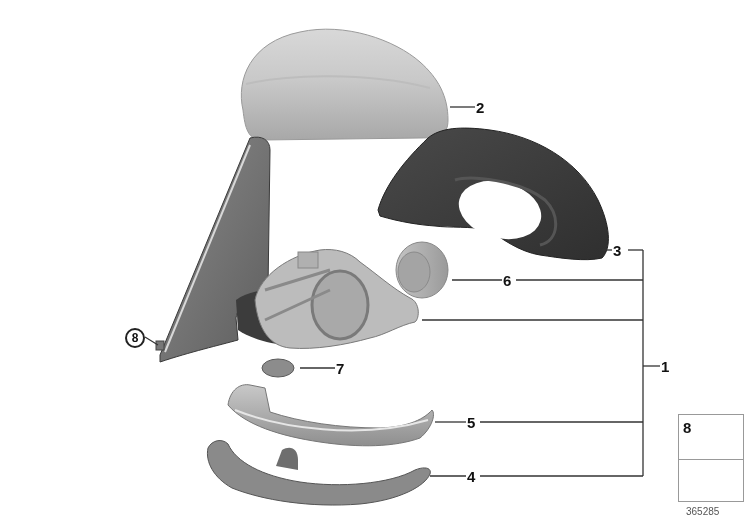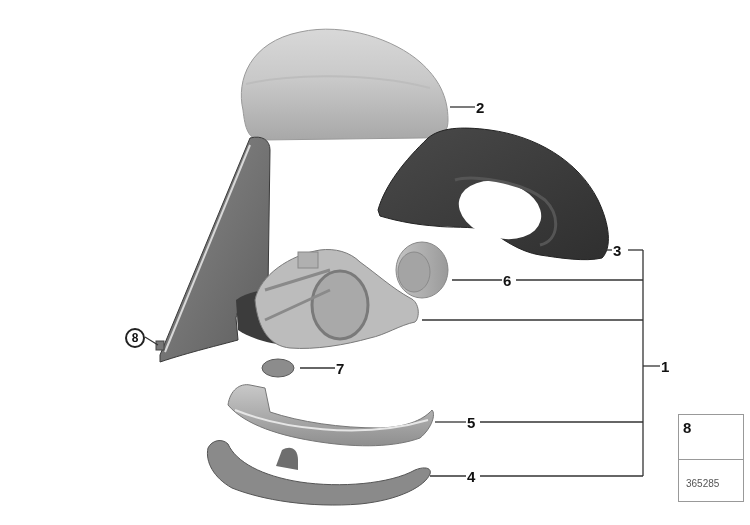"365285" .caption { top: 478px -> 506px }
